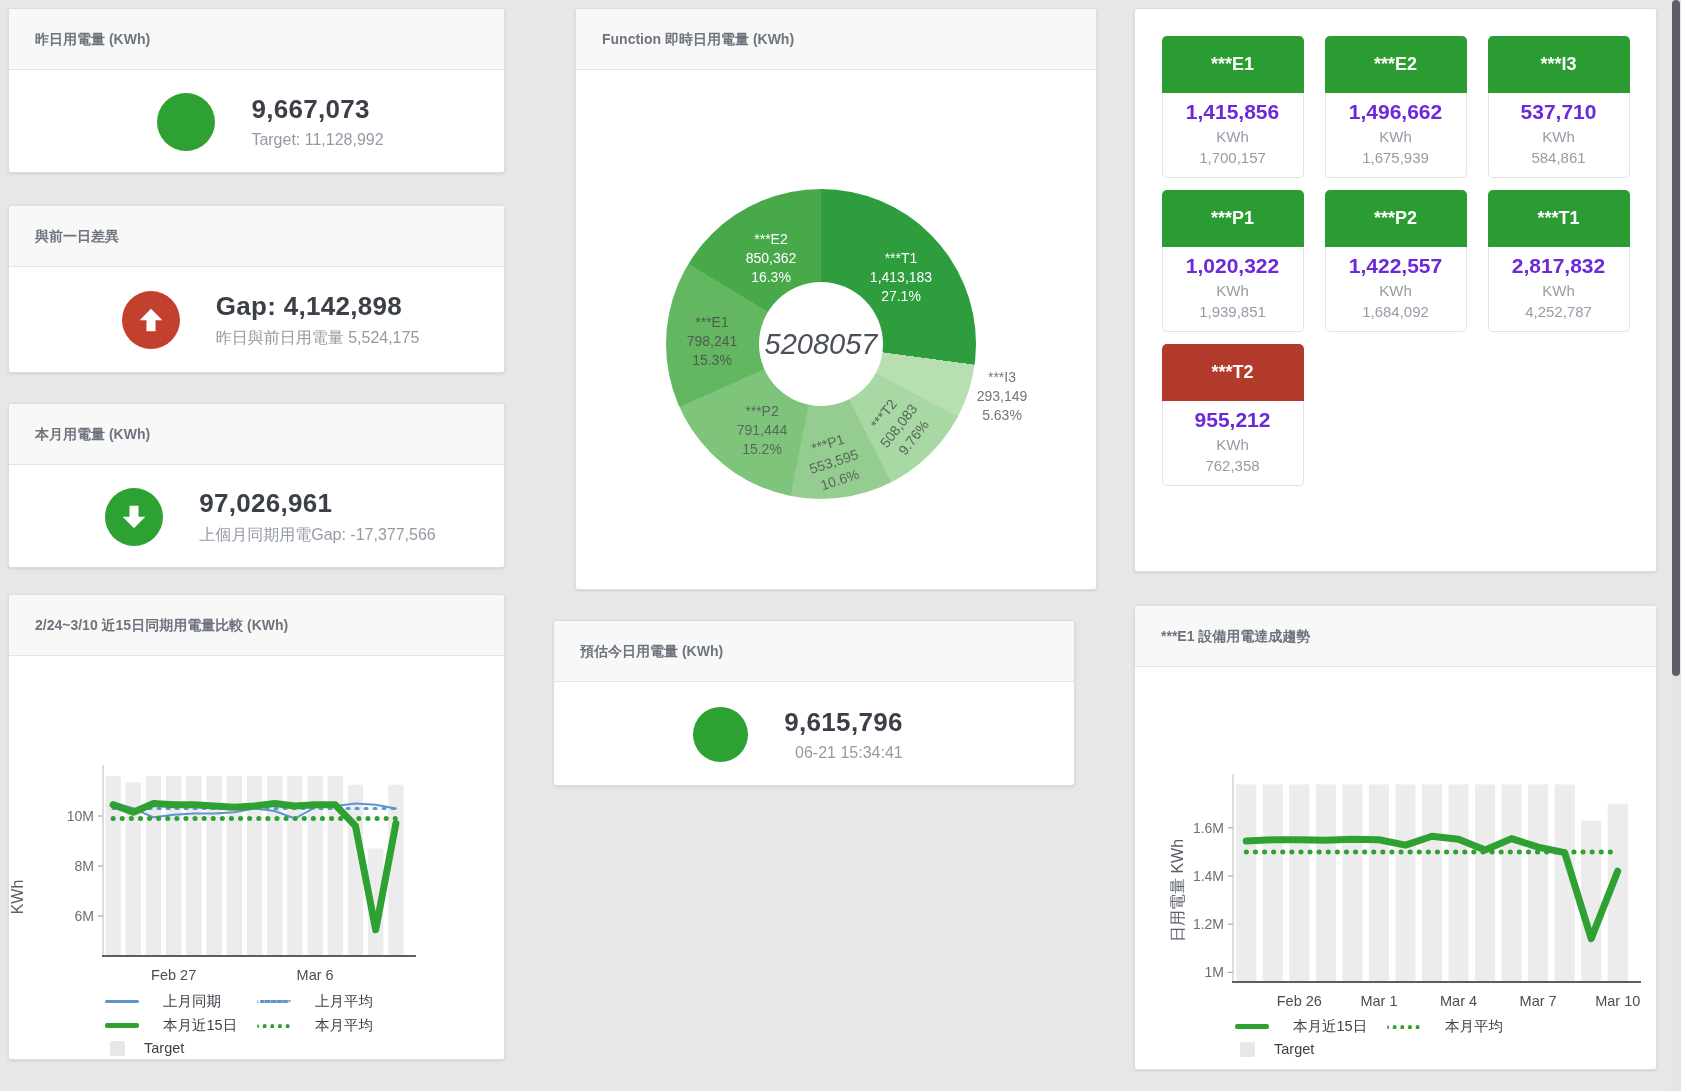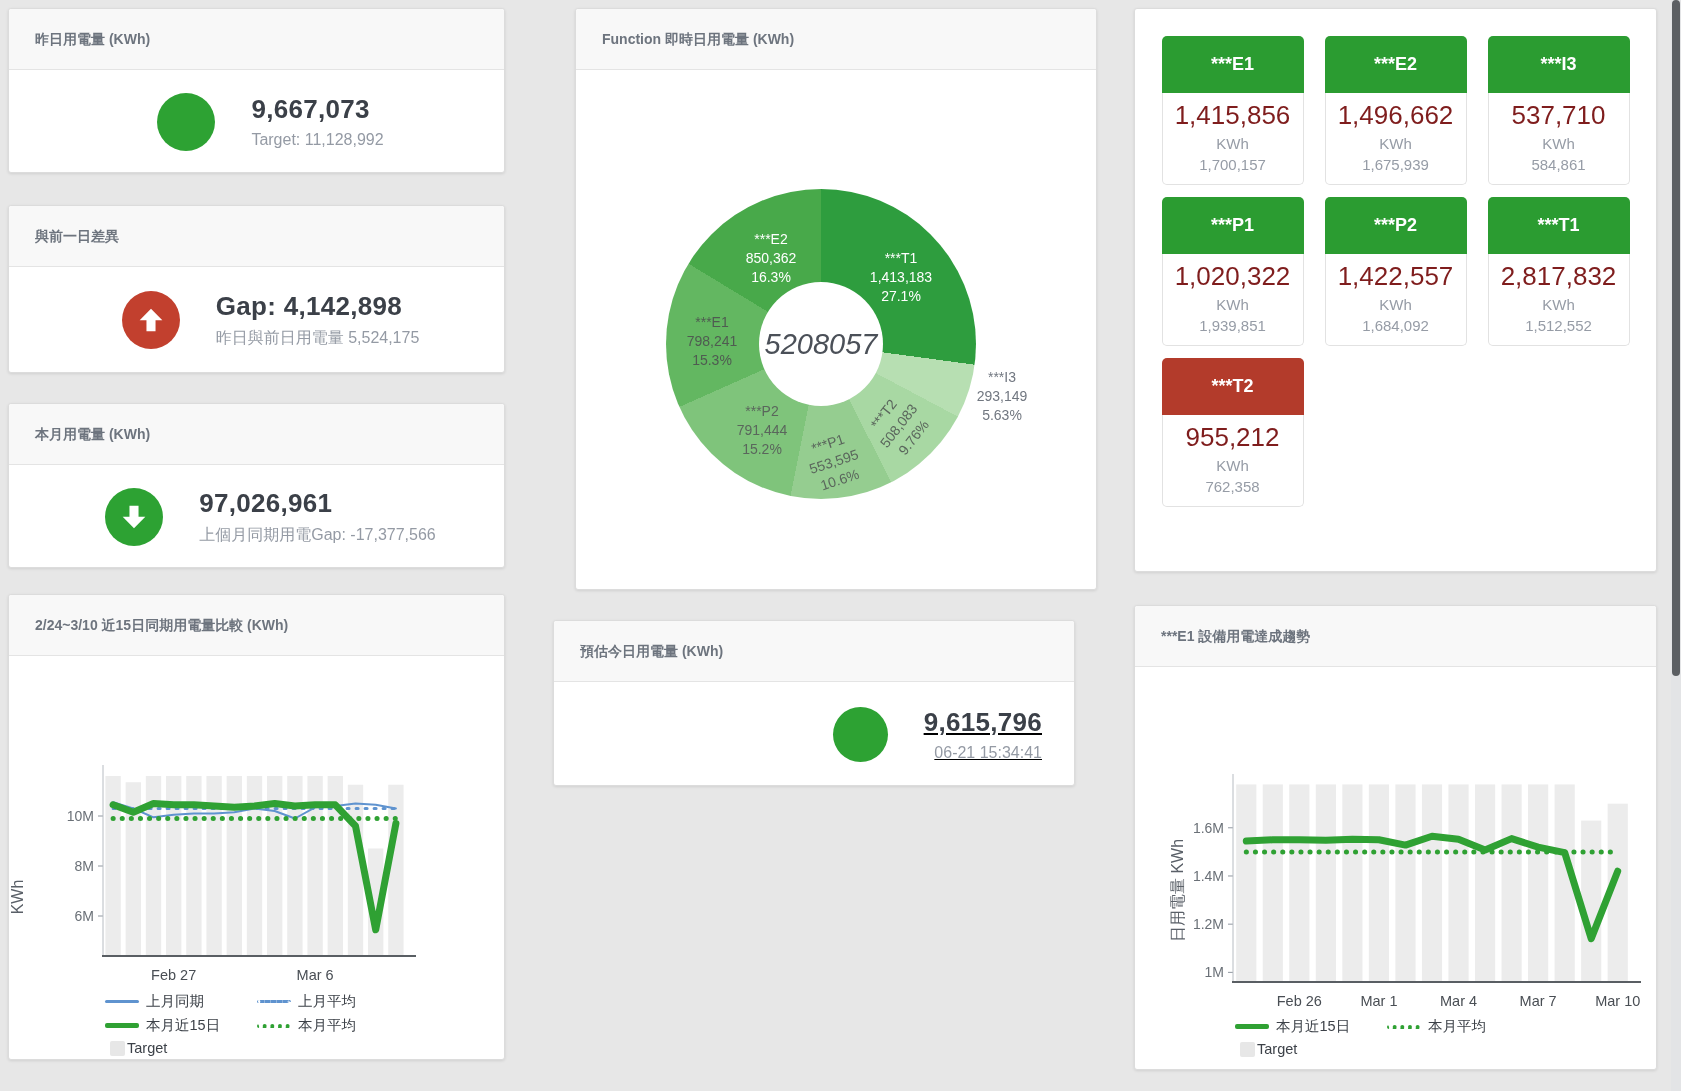"1,415,856" .tile-v { color: #7f1d1d -> #6d28d9; font-size: 26px -> 21px; font-weight: normal -> bold }
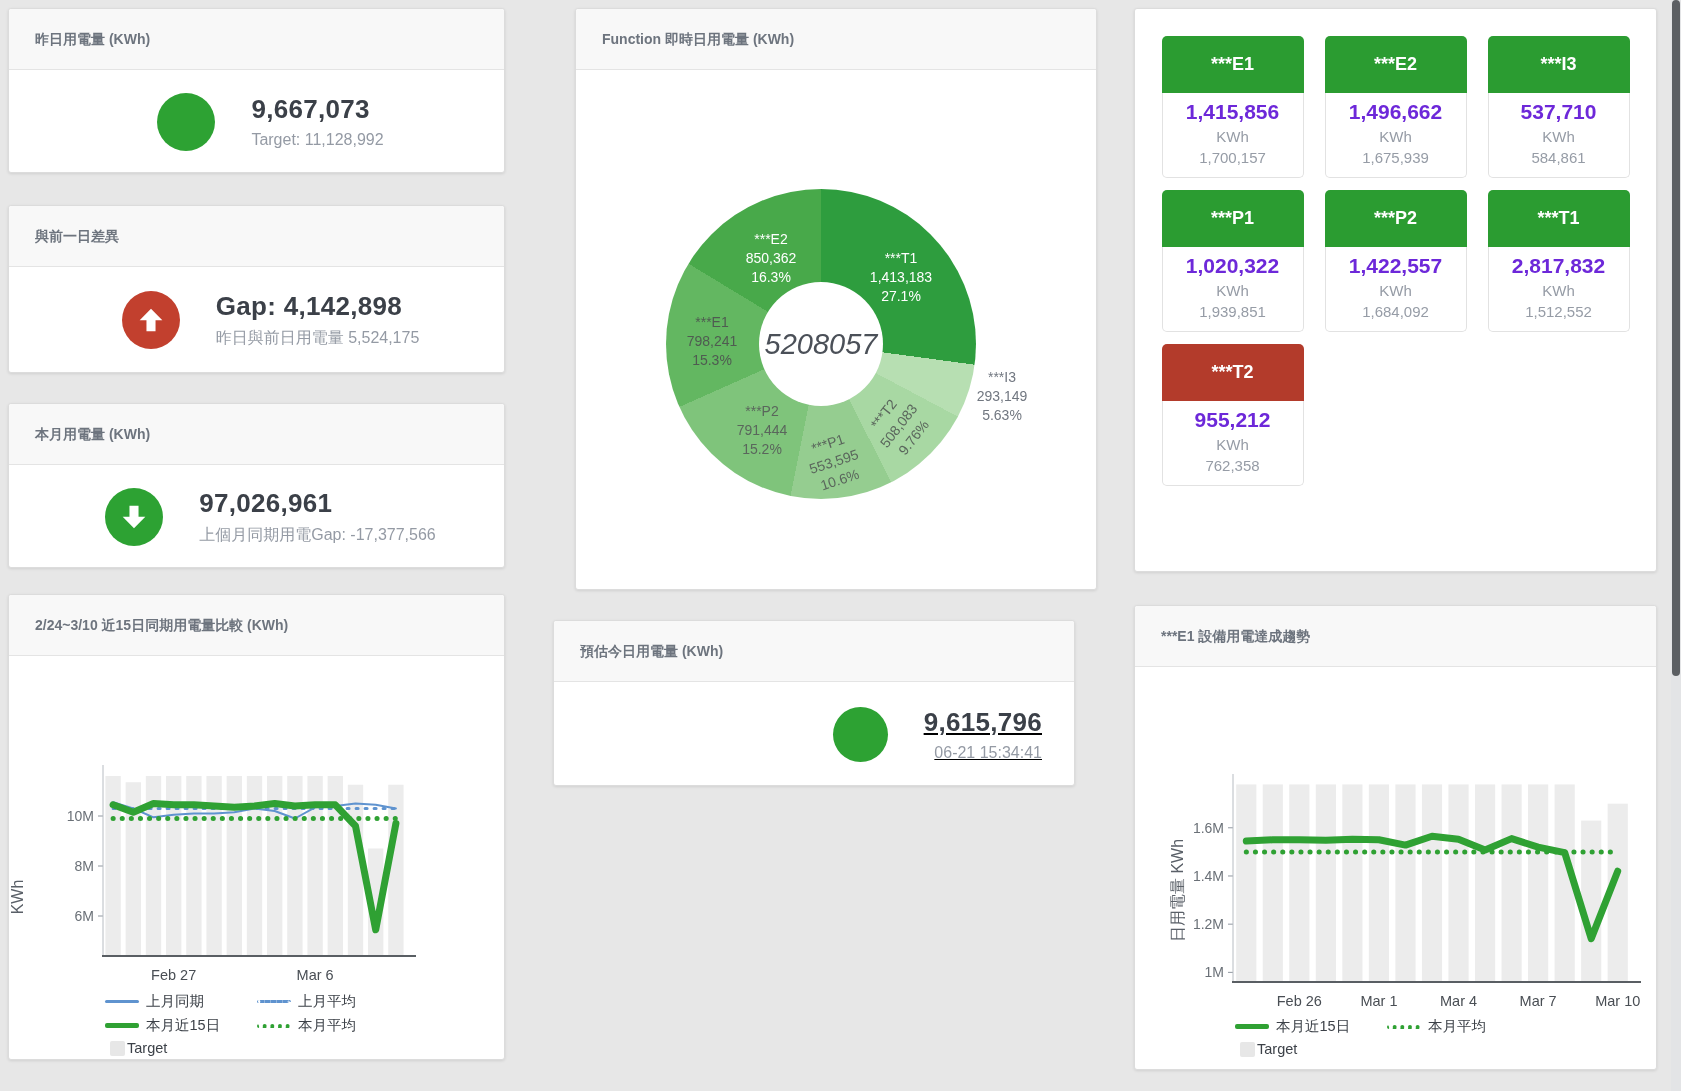"1,512,552" div.tile-p { text: 1,512,552 -> 4,252,787 }
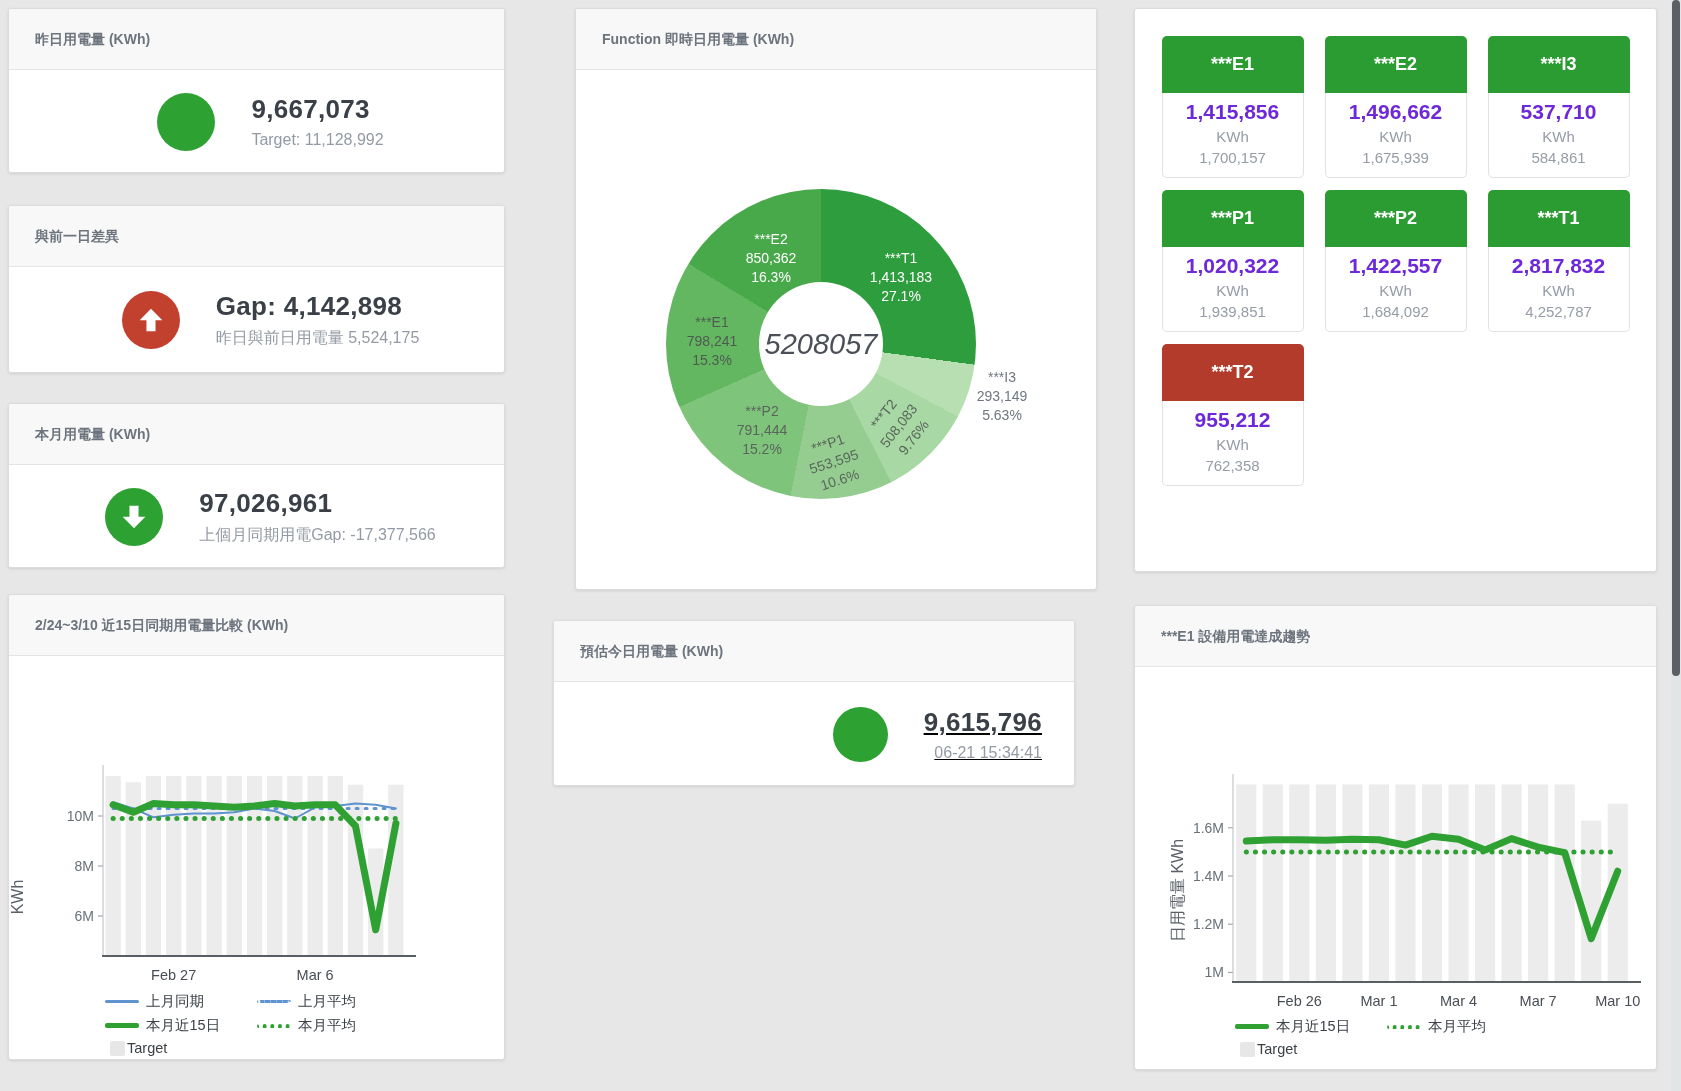"9,615,796" .stat.right { justify-content: flex-end -> none; text-decoration: underline -> none }
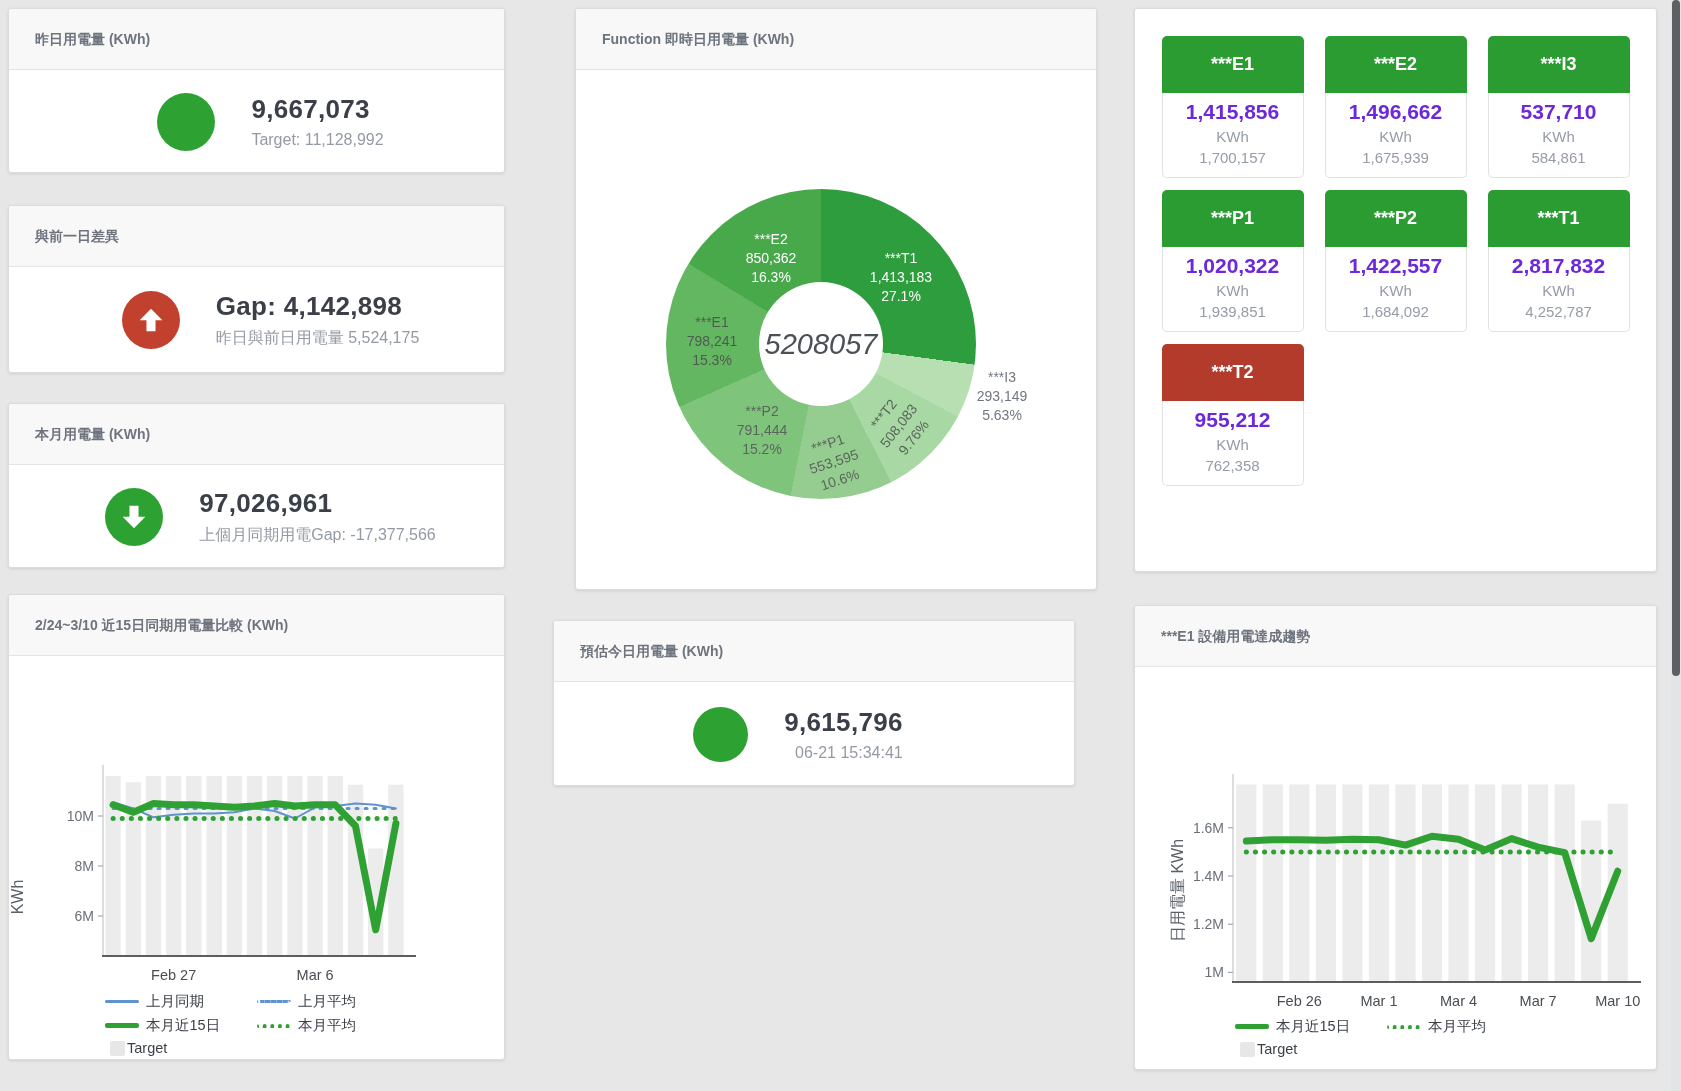"上月同期" .litem { gap: 7px -> 24px }
